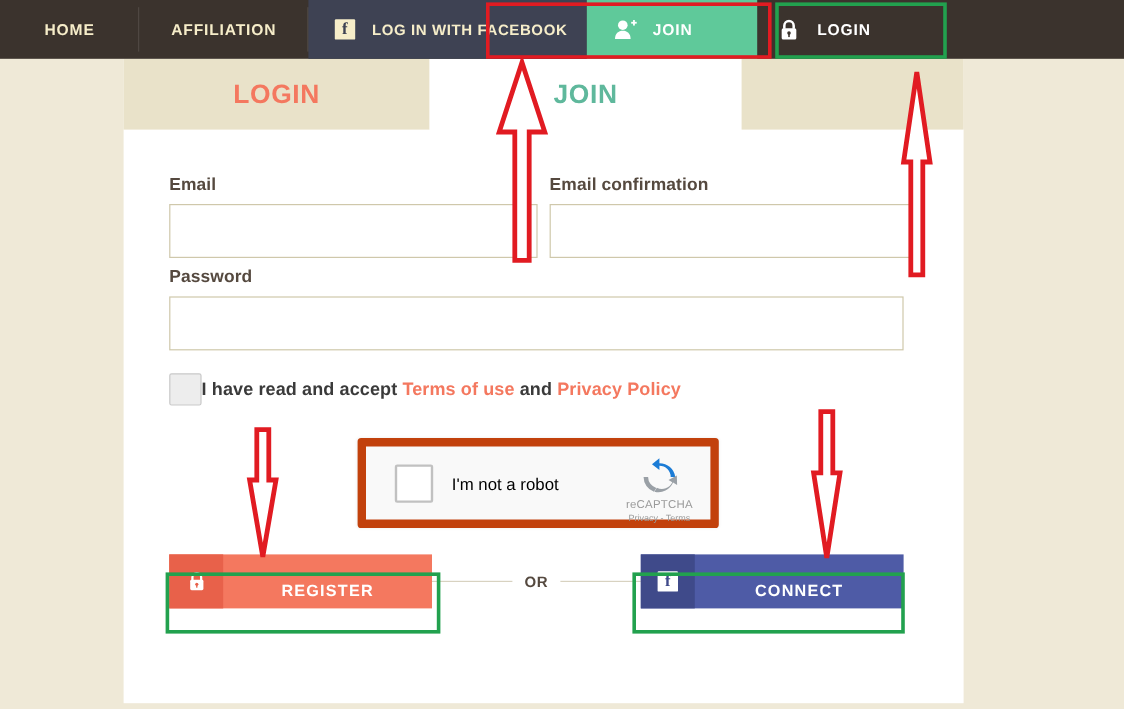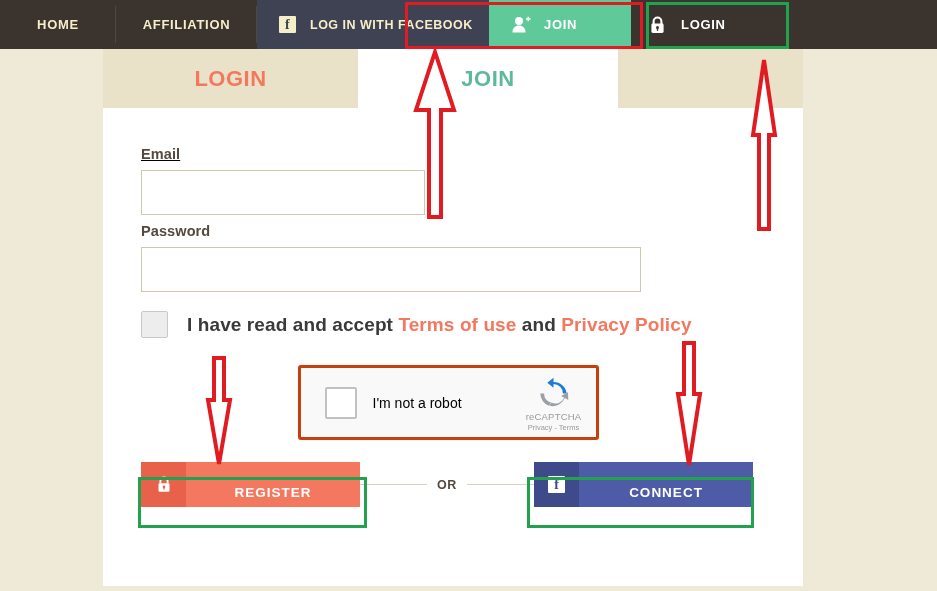"Email" .field-half { text-decoration: underline -> none; width: 284px -> 357px }
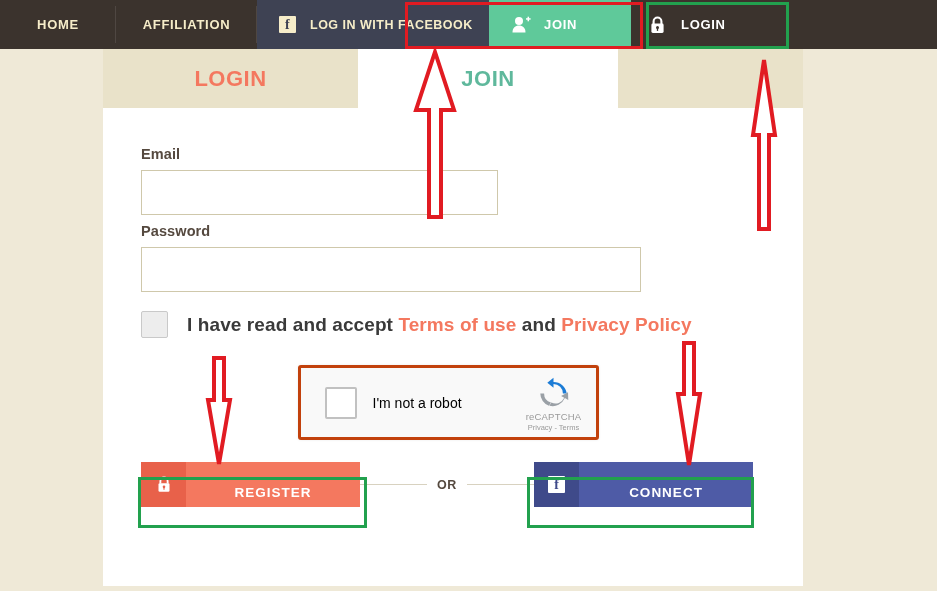"Email confirmation" div.field { html: none -> <div> <div>Email confirmation</div> <input> </div> }
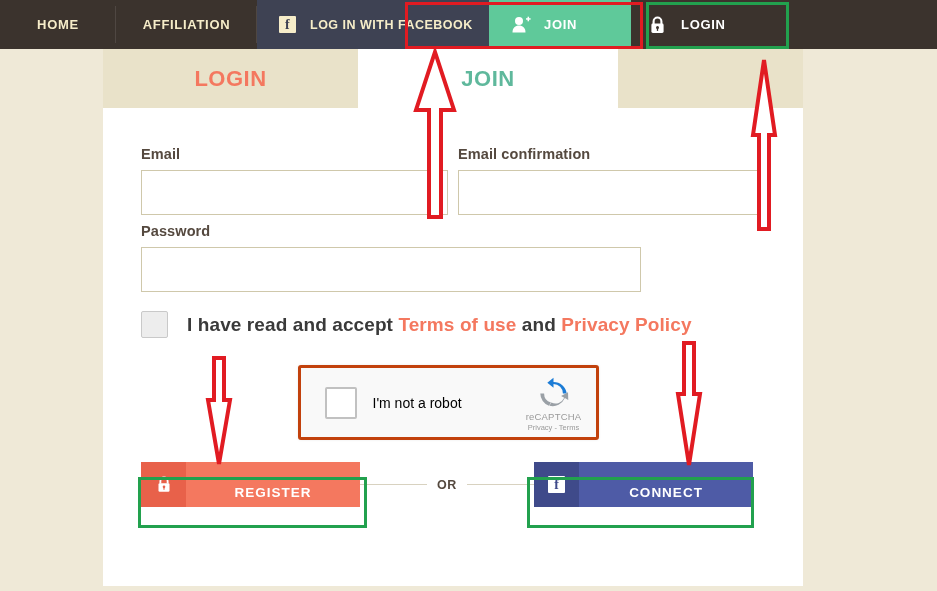"Password" .field-full { width: 500px -> 612px }
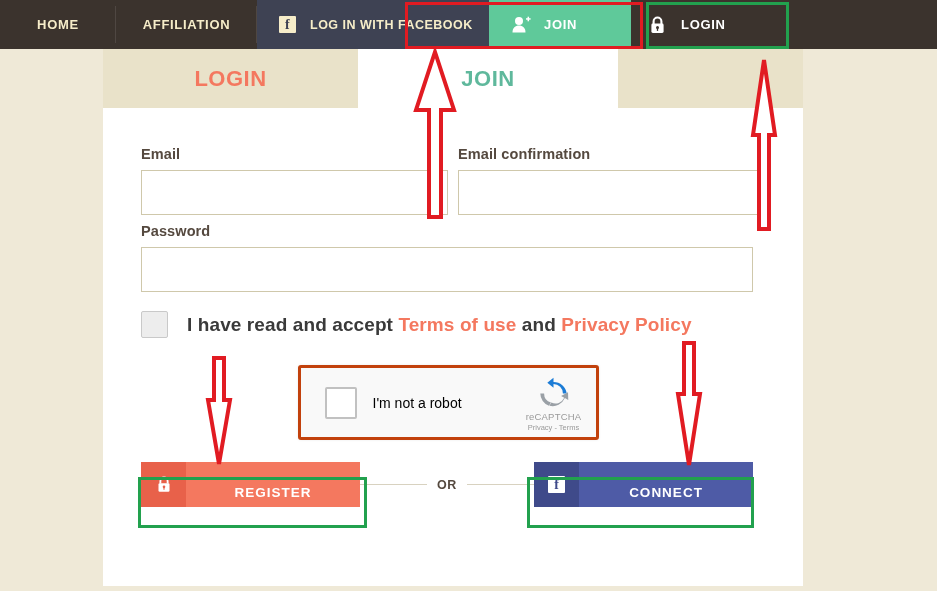"I have read and accept" .terms-txt { font-size: 19px -> 15px; margin-left: 19px -> 0 }
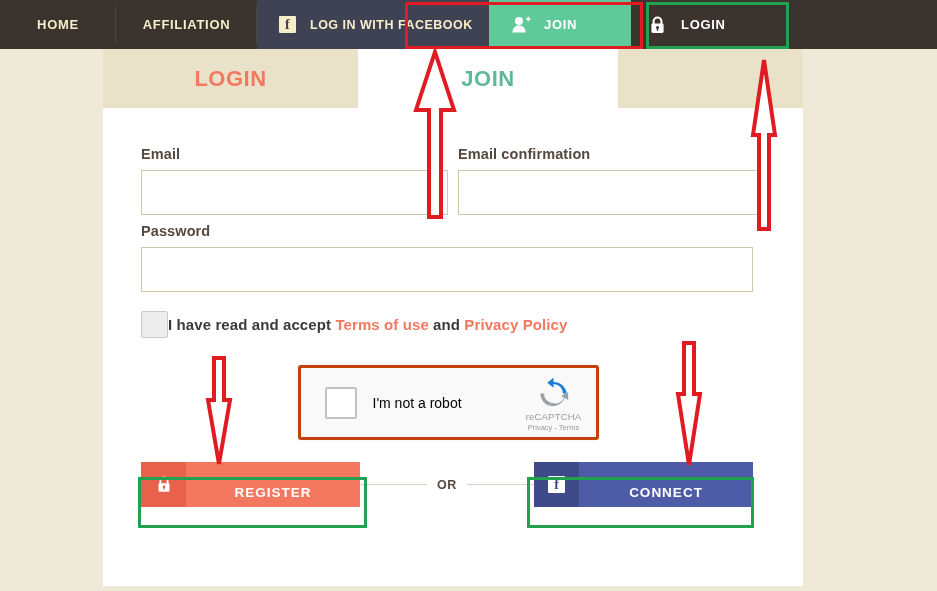"I'm not a robot" .captcha { border: 3px solid #c2410c -> 7px solid #c2410c }
